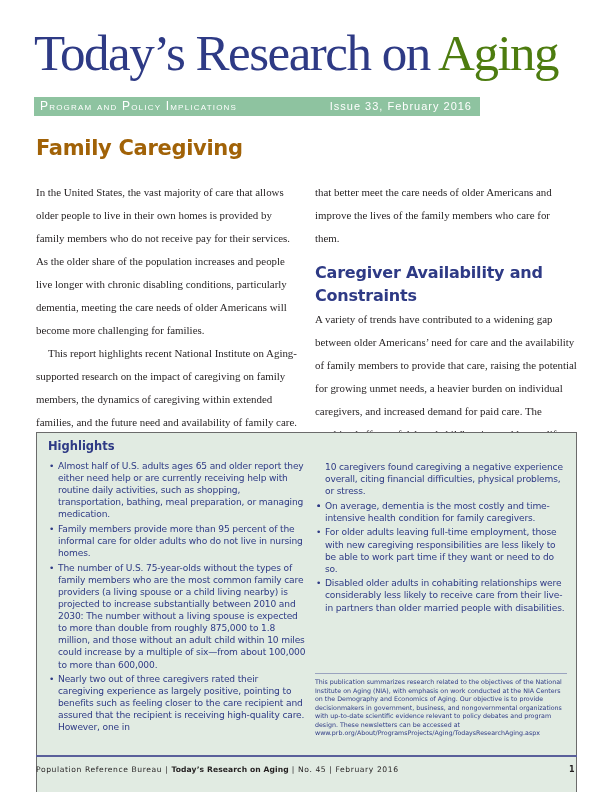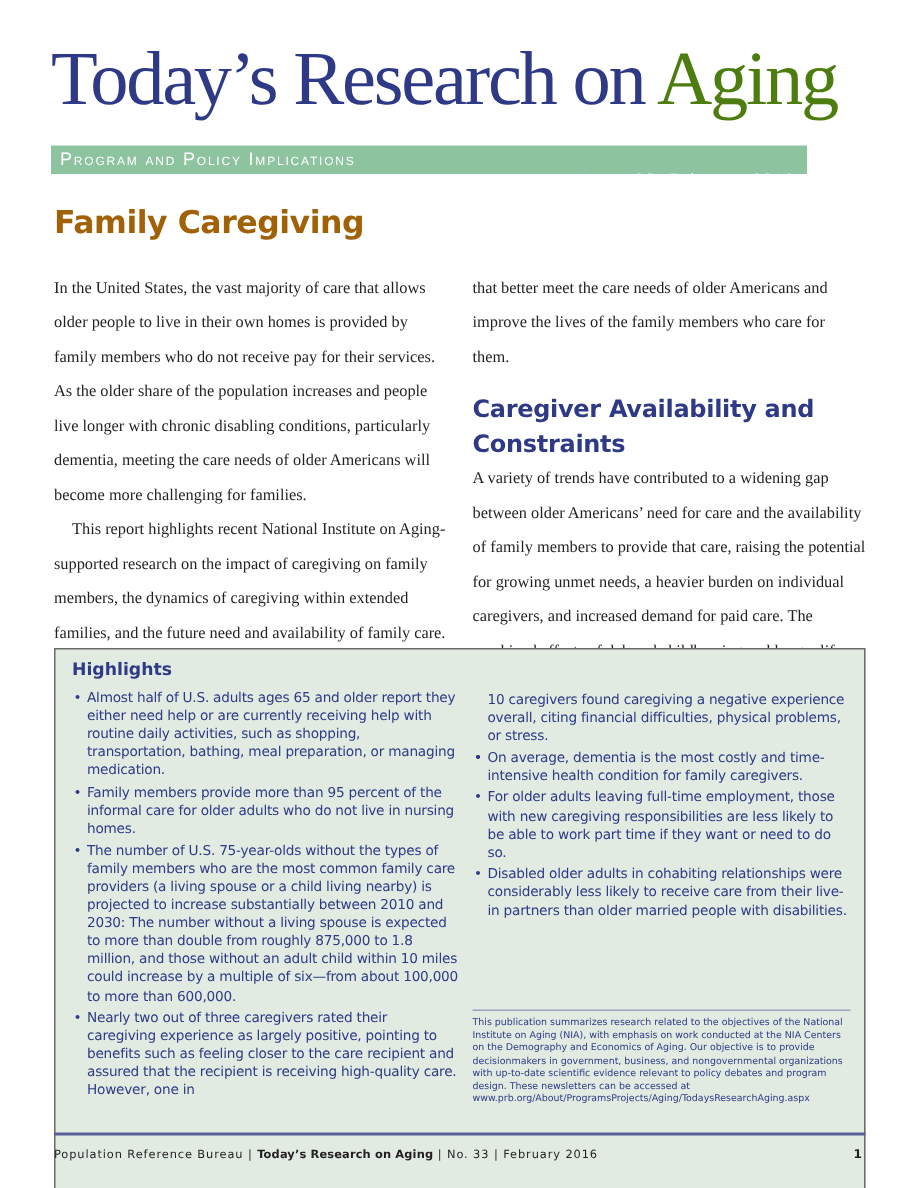"Program and Policy Implications" .banner { width: 504px -> 446px }
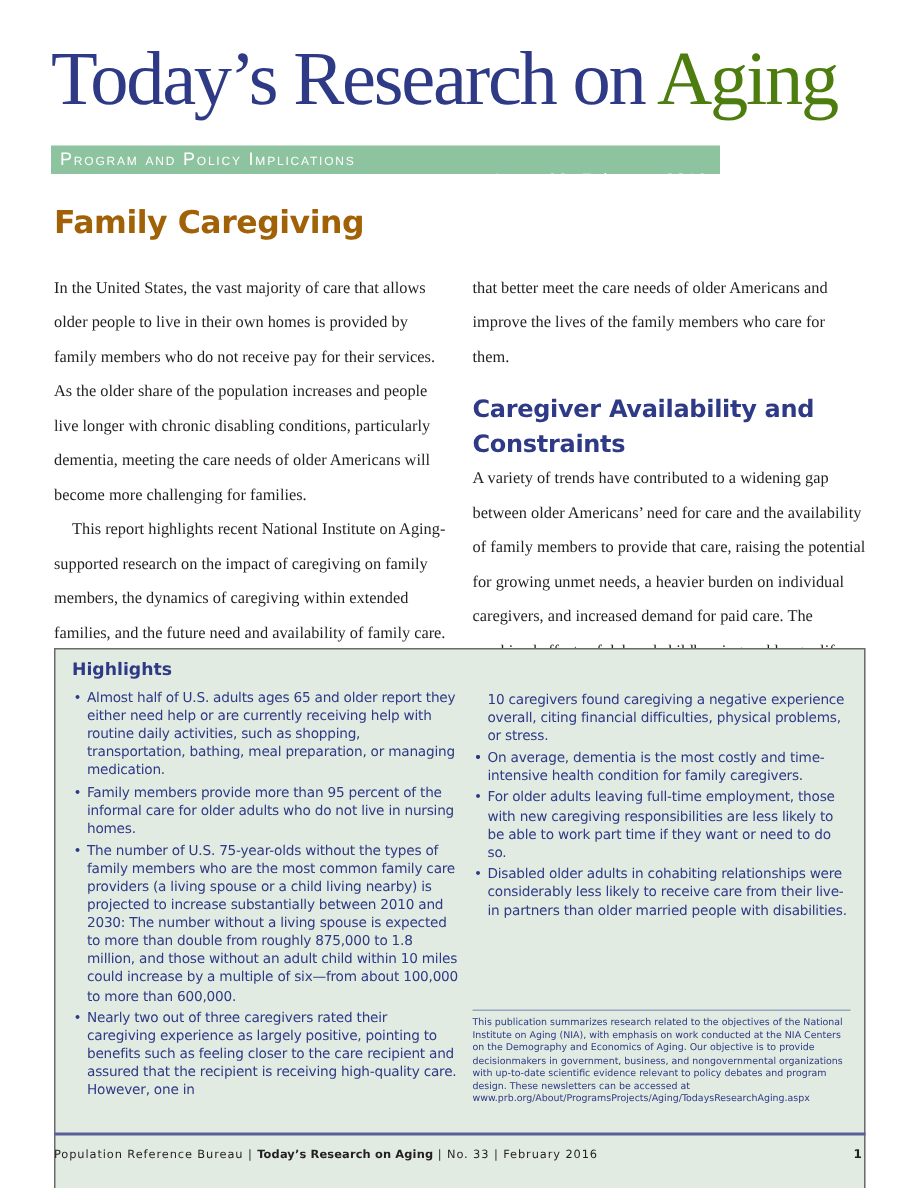"Issue 33, February 2016" .banner .right { top: 17px -> 3px }
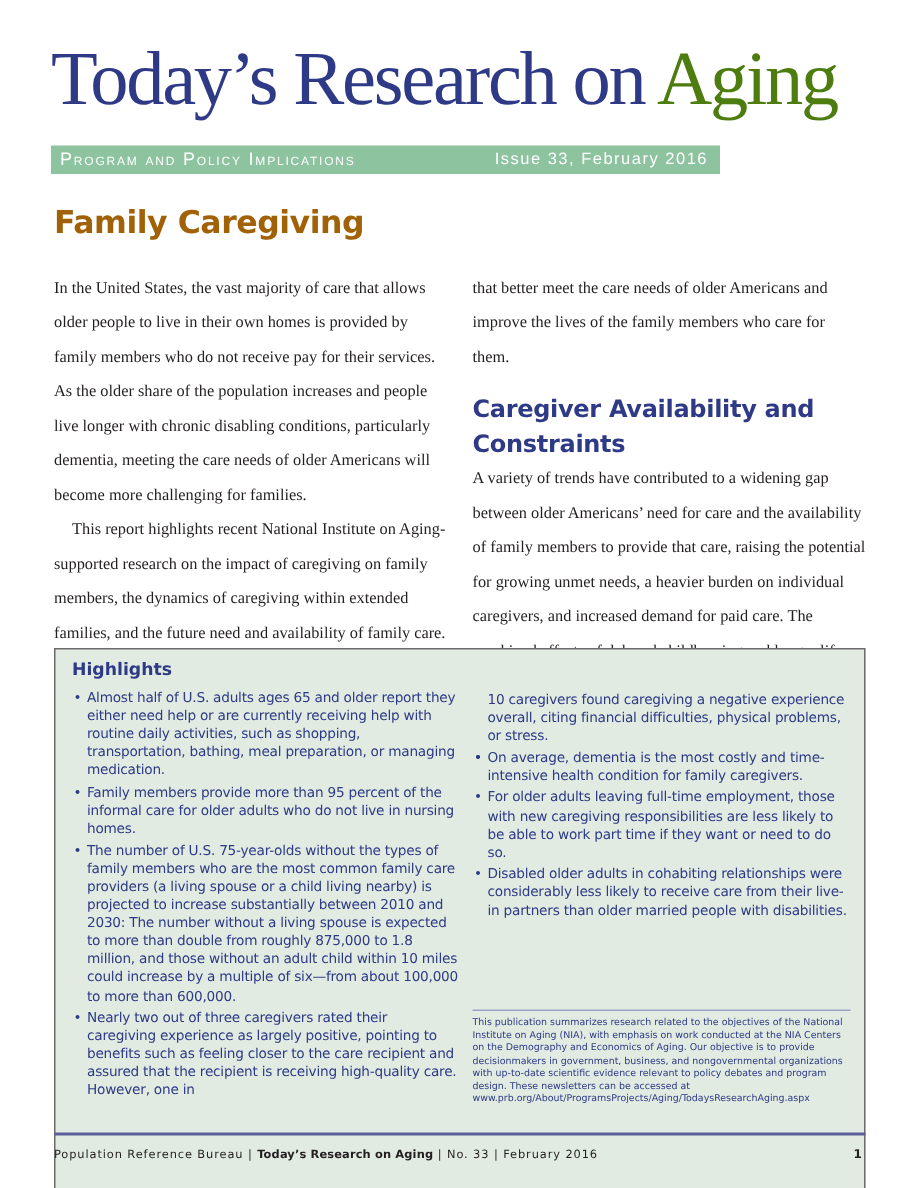"No. 33" span { text: 33 -> 45 }
